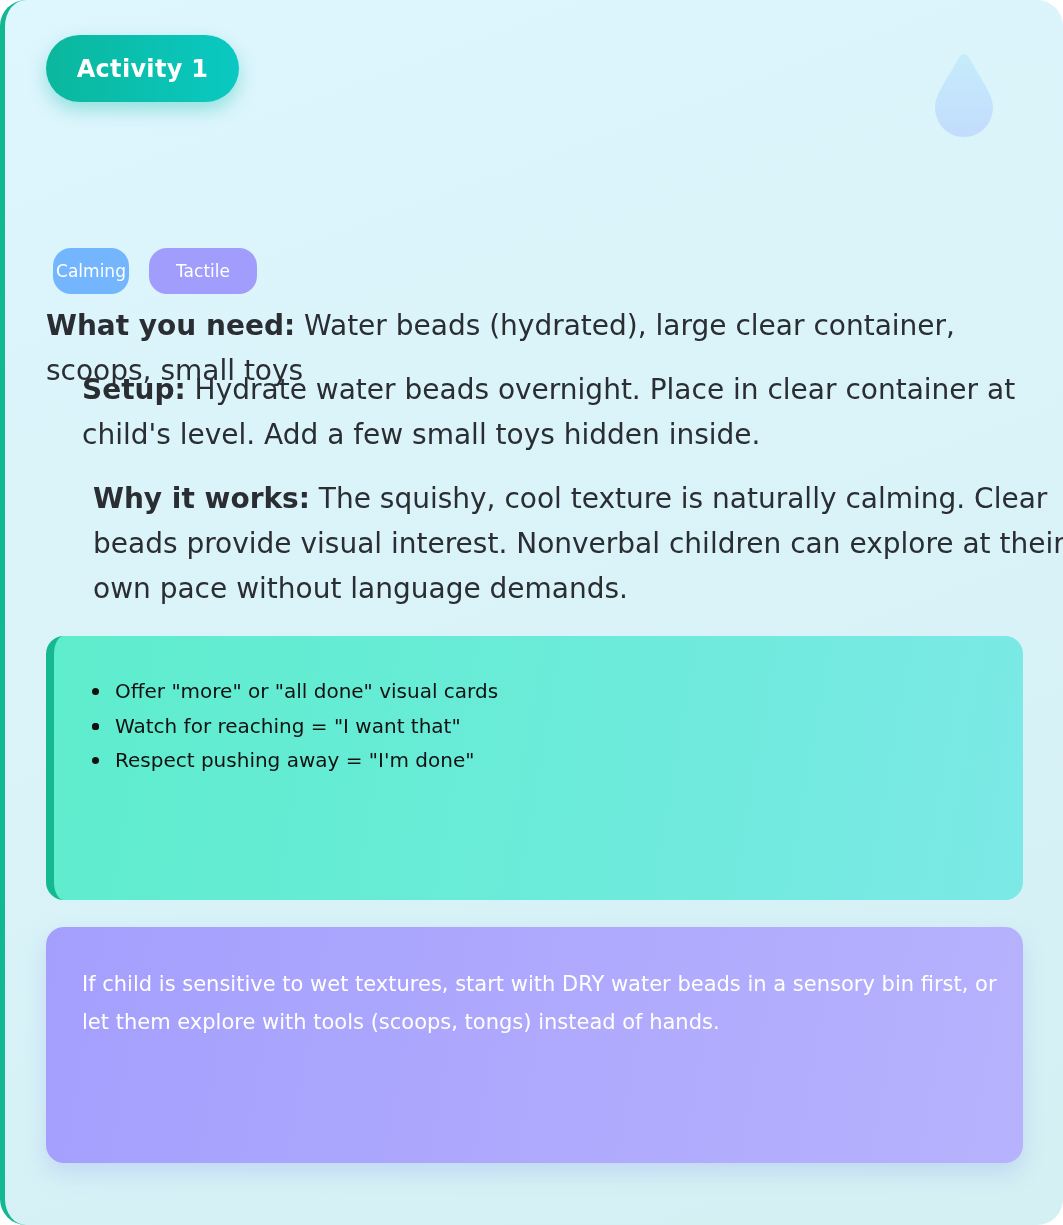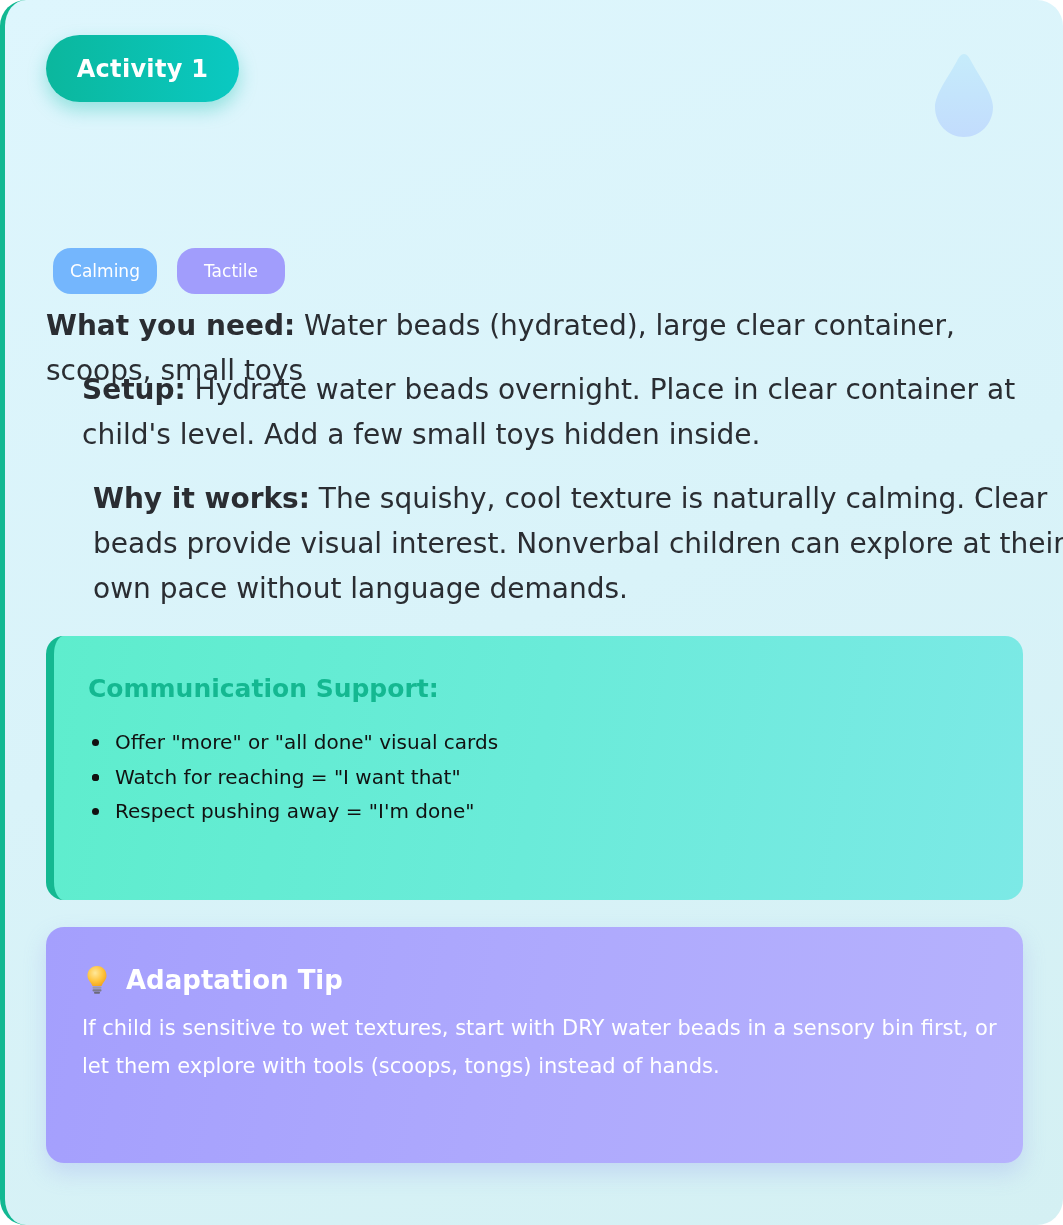"Calming" .tag.calming { width: 104px -> 76px }
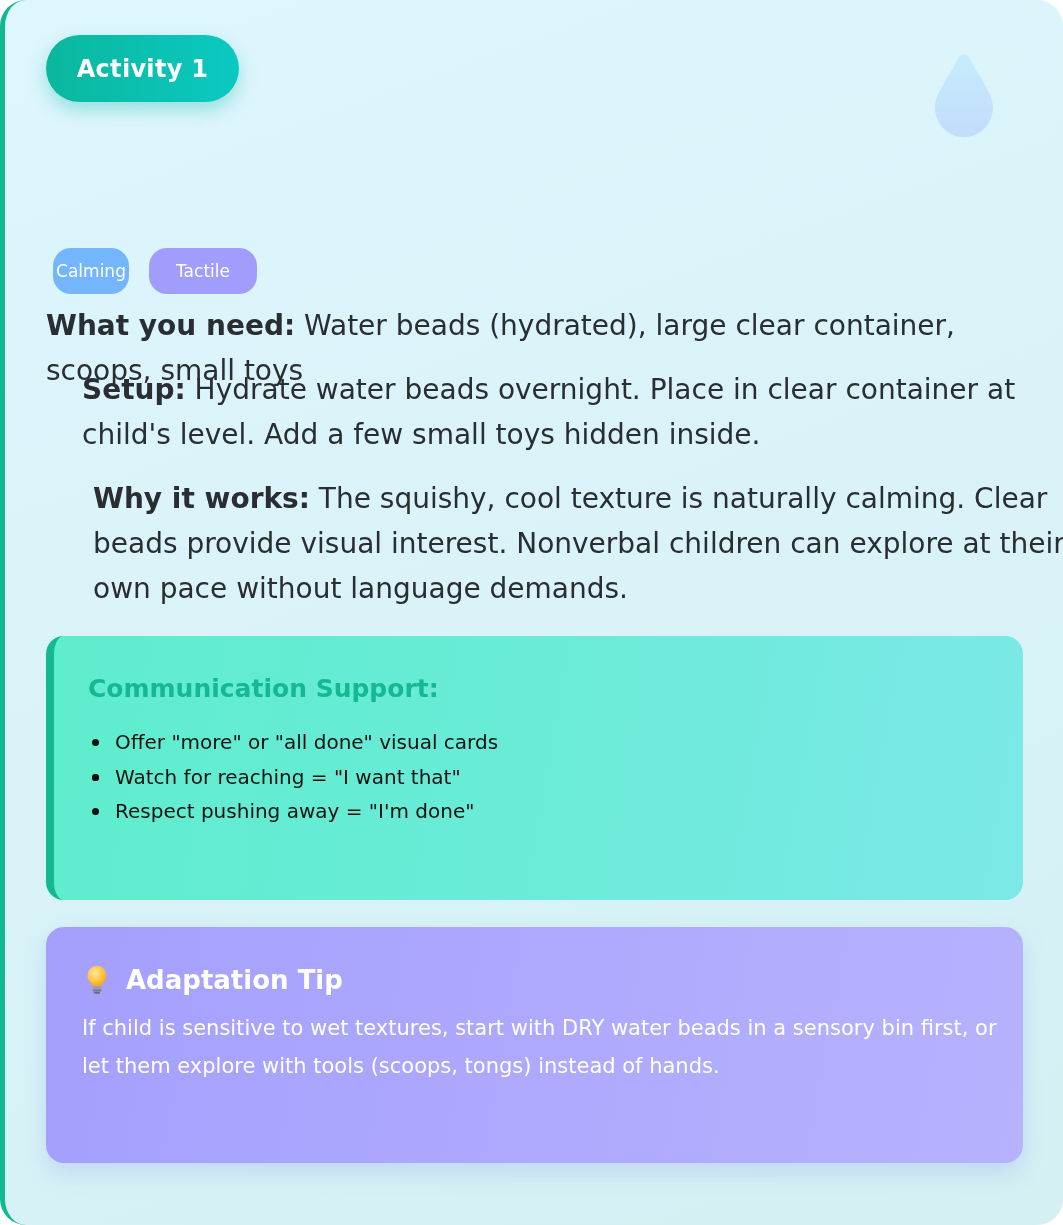"Communication Support:" h3.comm-title { html: <h3>Communication Support:</h3> -> none }
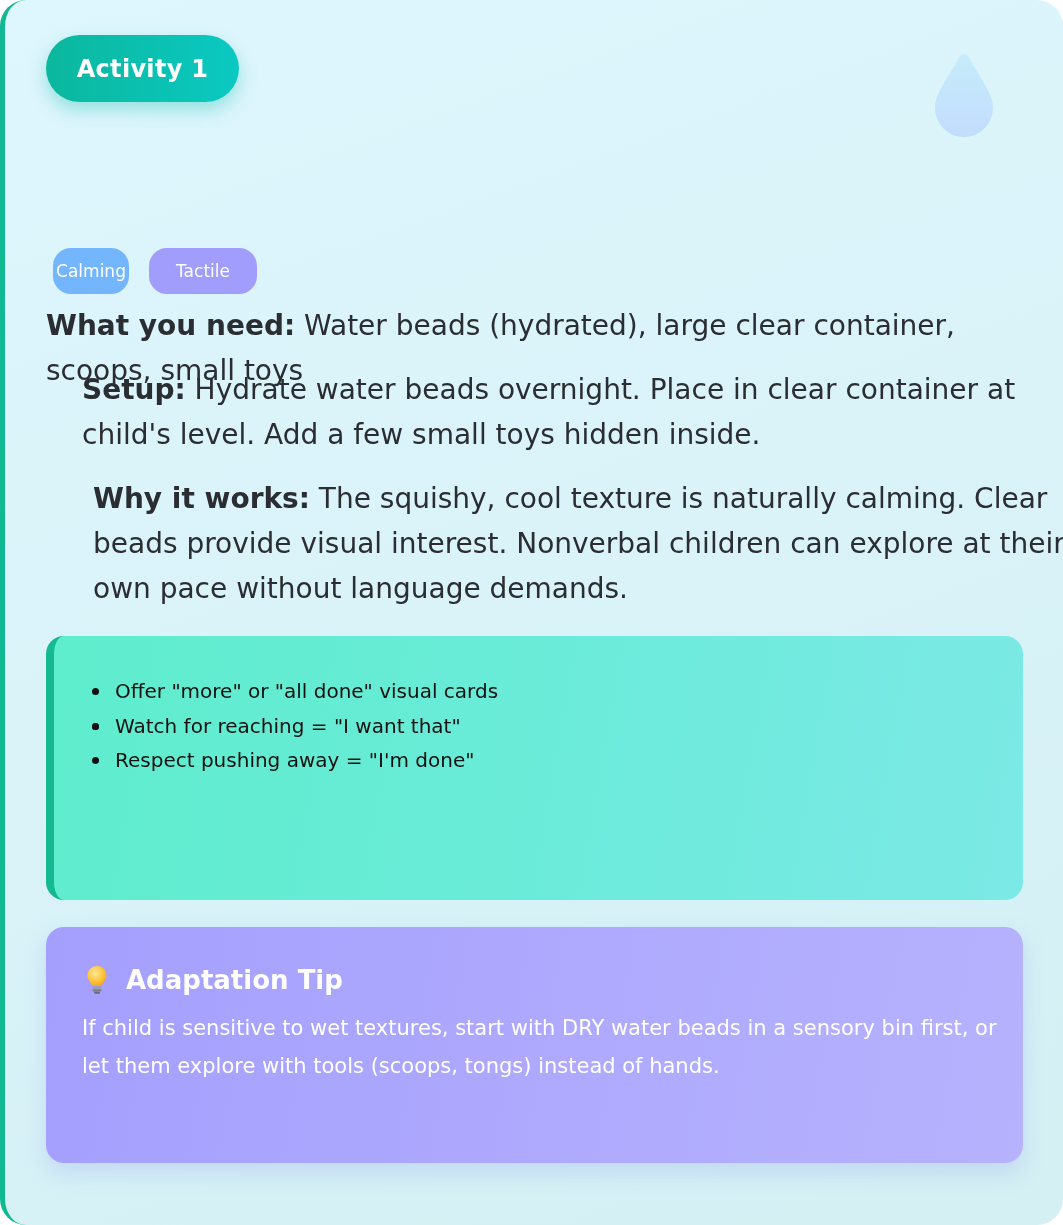"Adaptation Tip" div.tip-header { html: <div> <svg> <defs> <radialGradient> <stop></stop> <stop></stop> <stop></stop> </radialGradient> </defs> <path></path> <rect></rect> <rect></rect> <rect></rect> </svg> <h3>Adaptation Tip</h3> </div> -> none }
